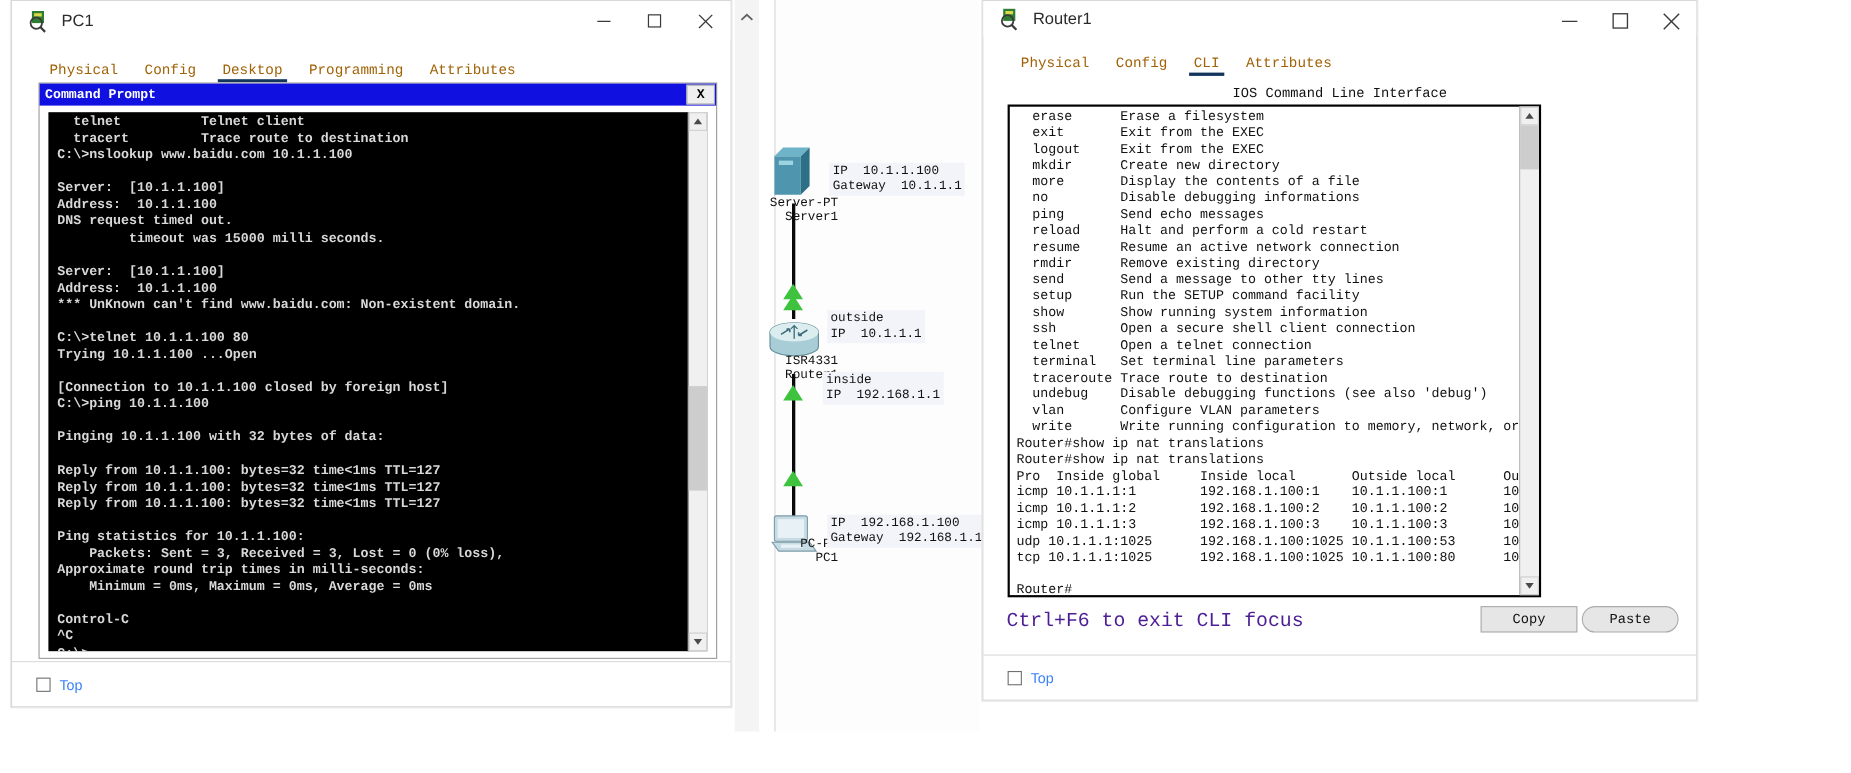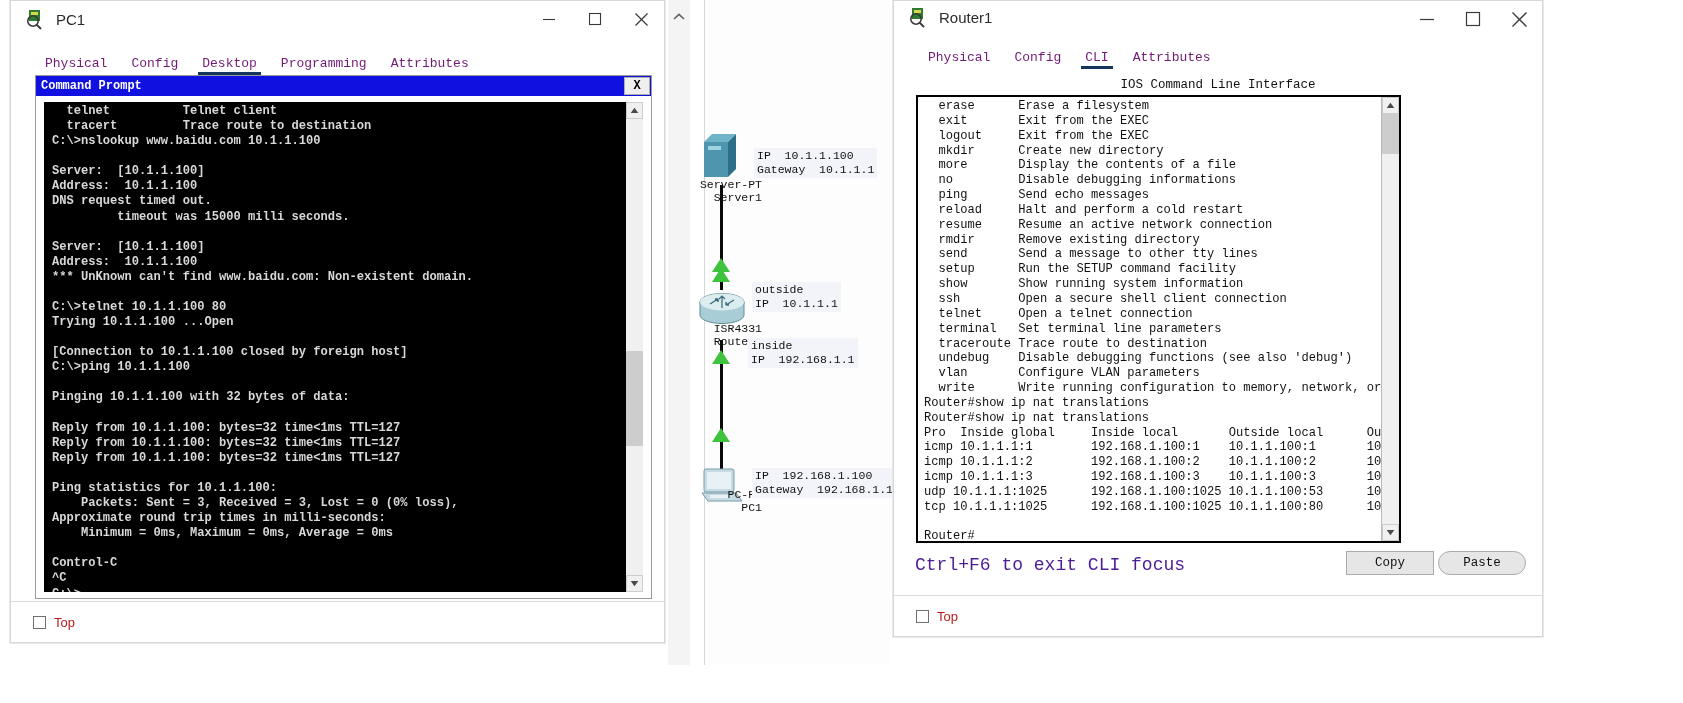"Physical" .tabstrip { color: #701a75 -> #a16207 }
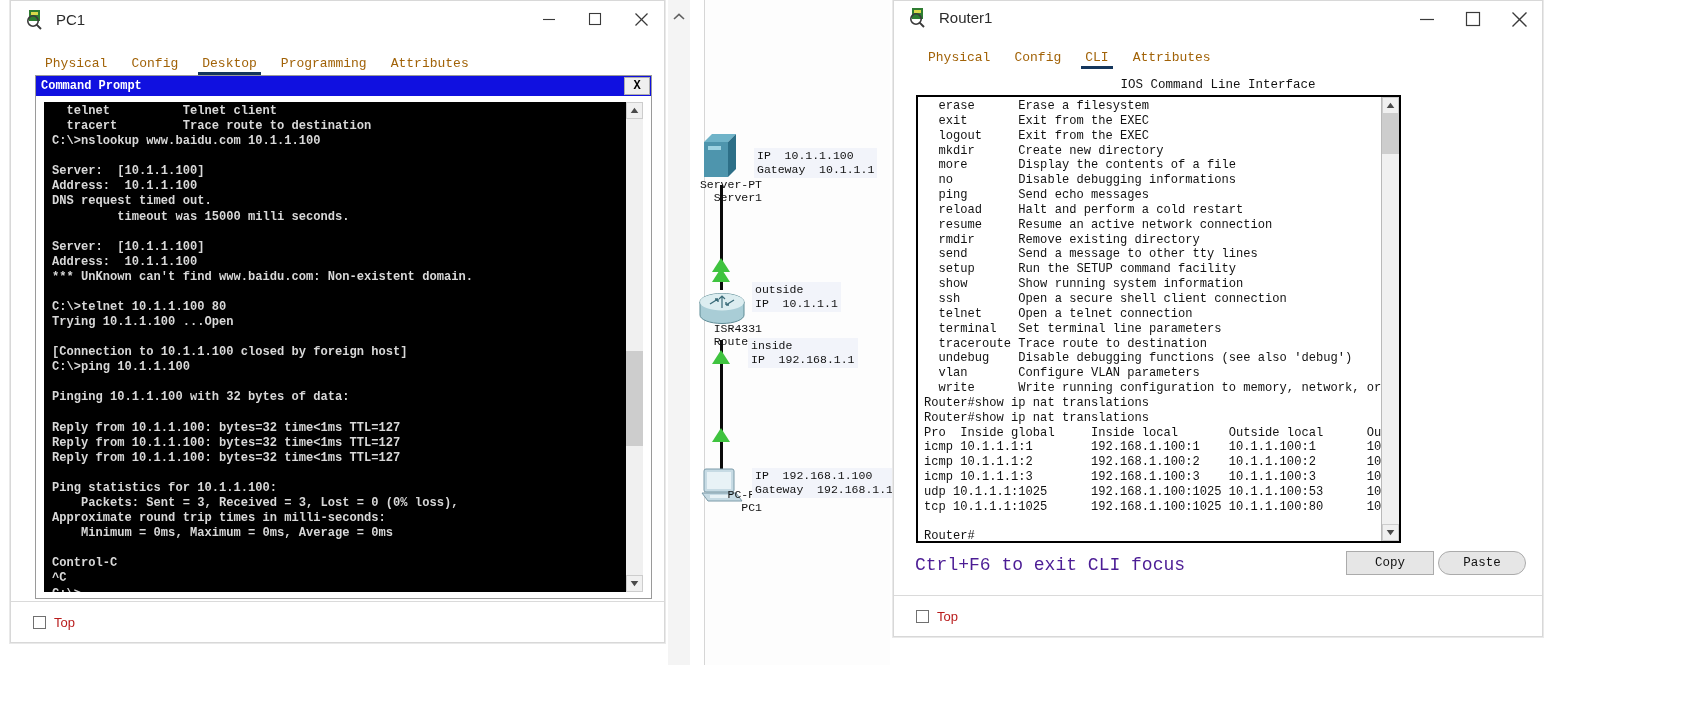"Top" .chk-label { color: #b91c1c -> #3b82f6 }
